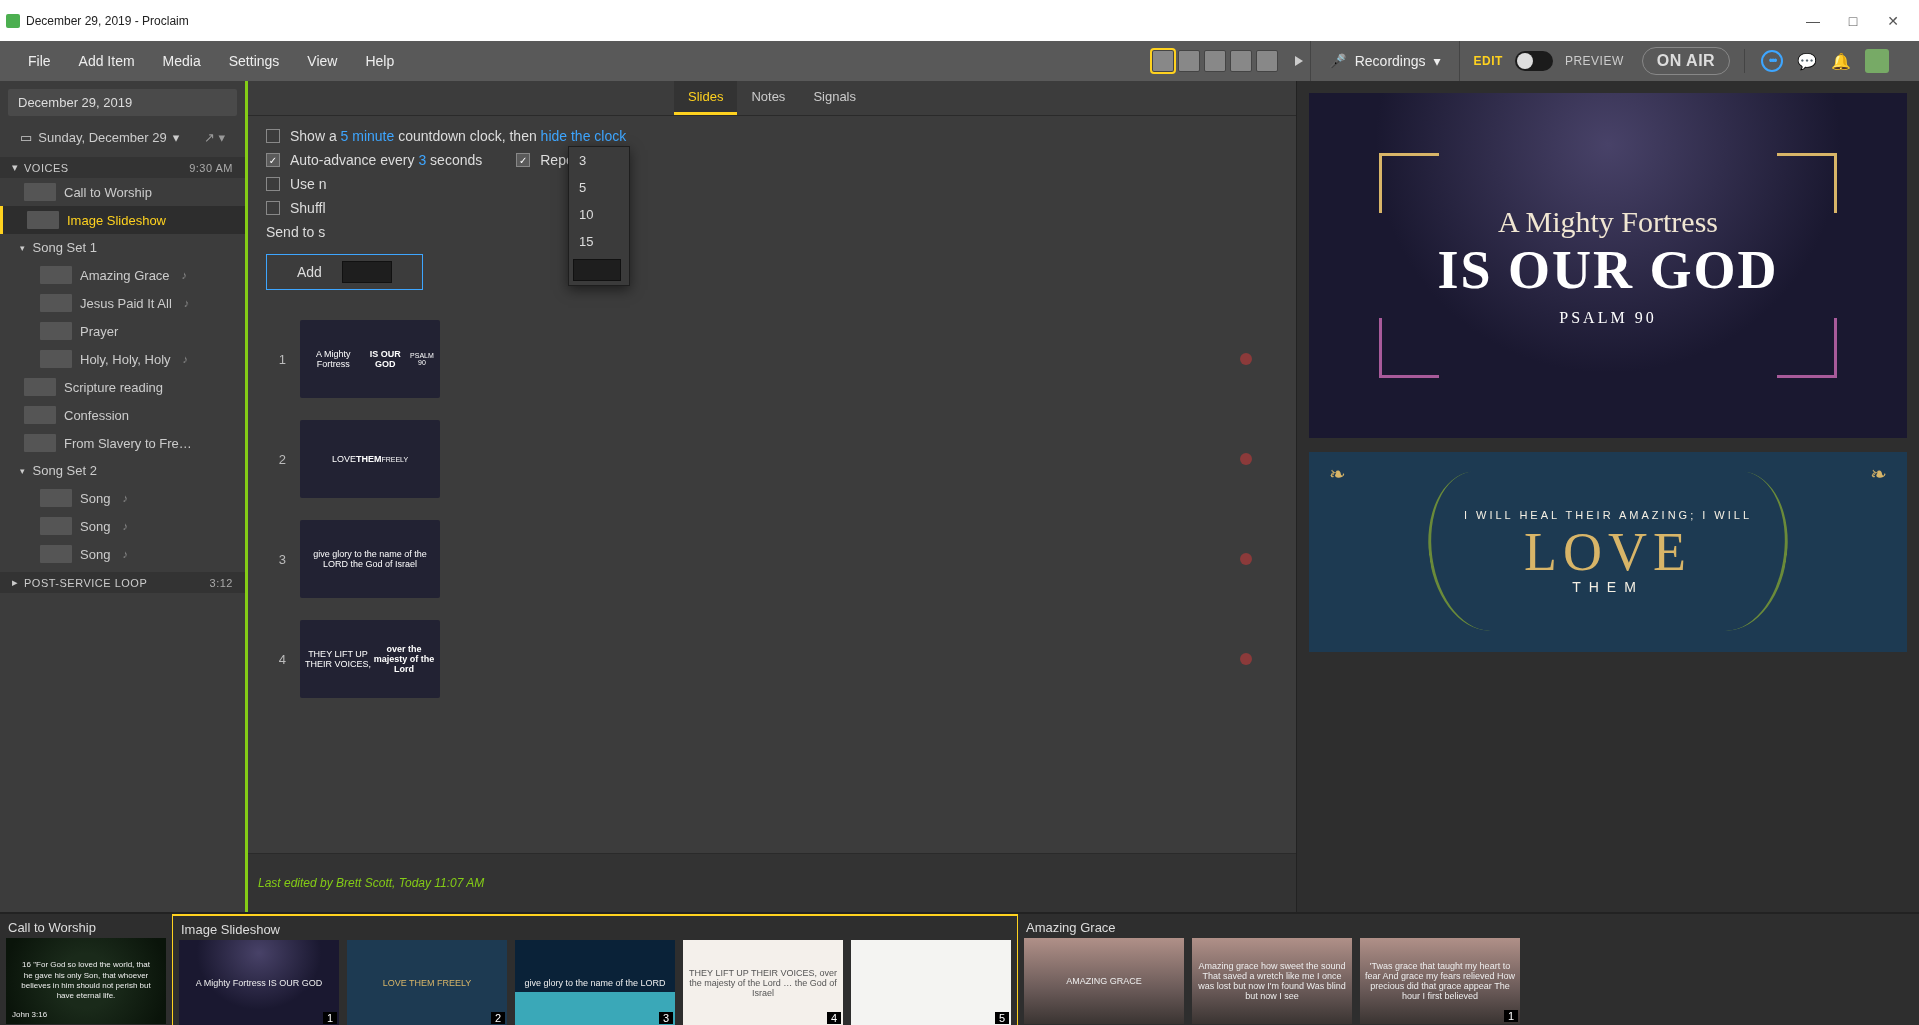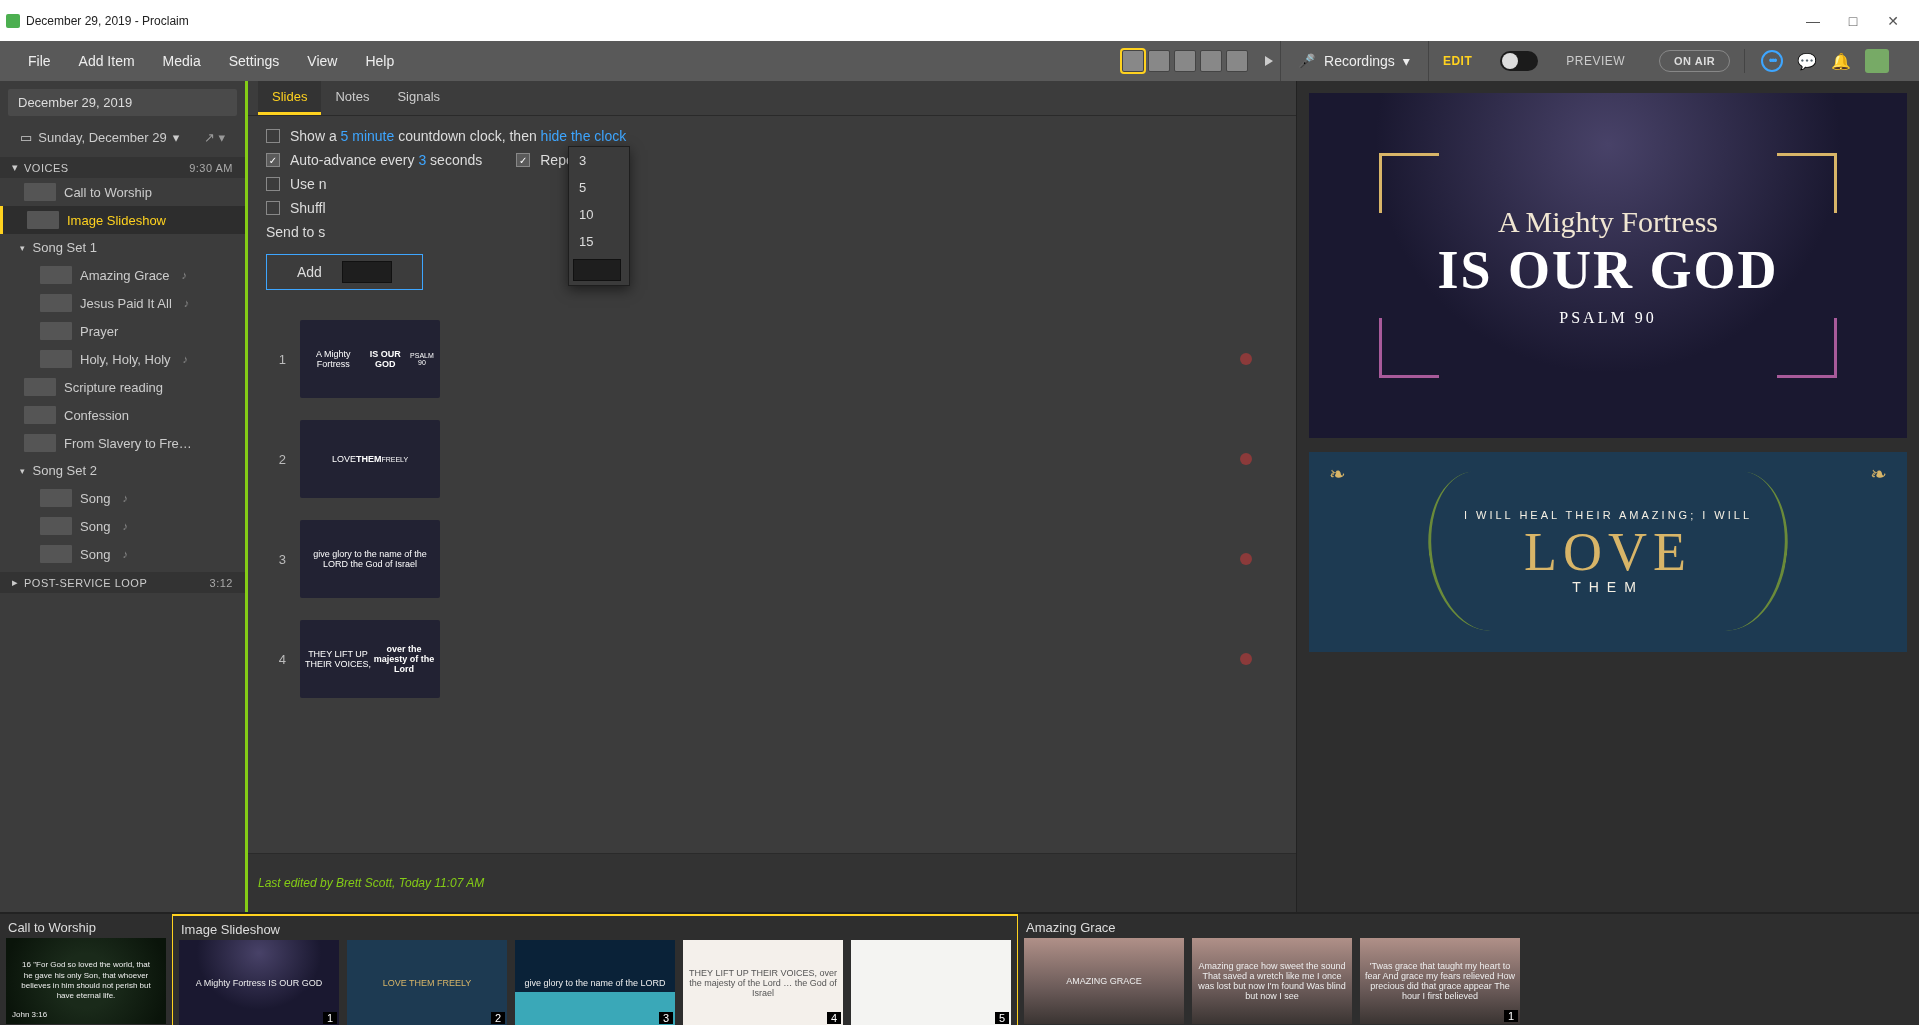"EDIT" .mode-area { gap: 28px -> 12px }
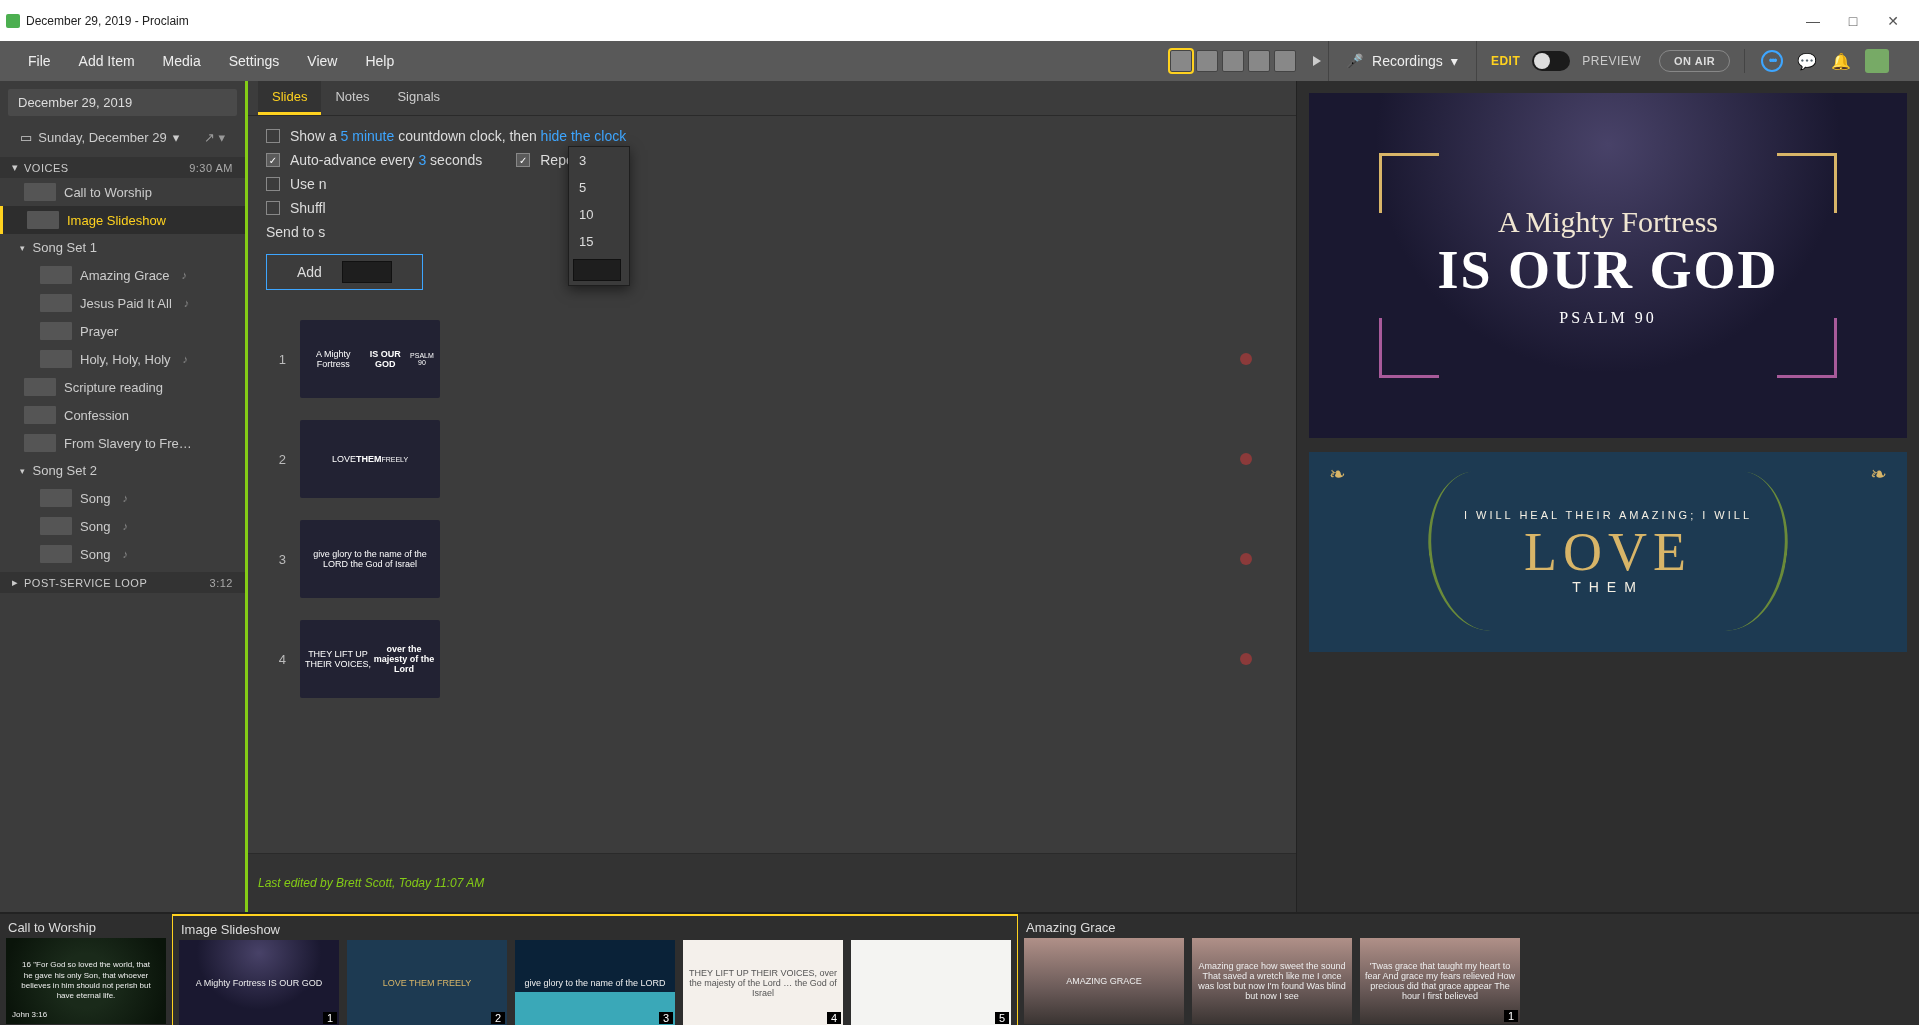"ON AIR" .onair-btn { font-size: 11px -> 16px }
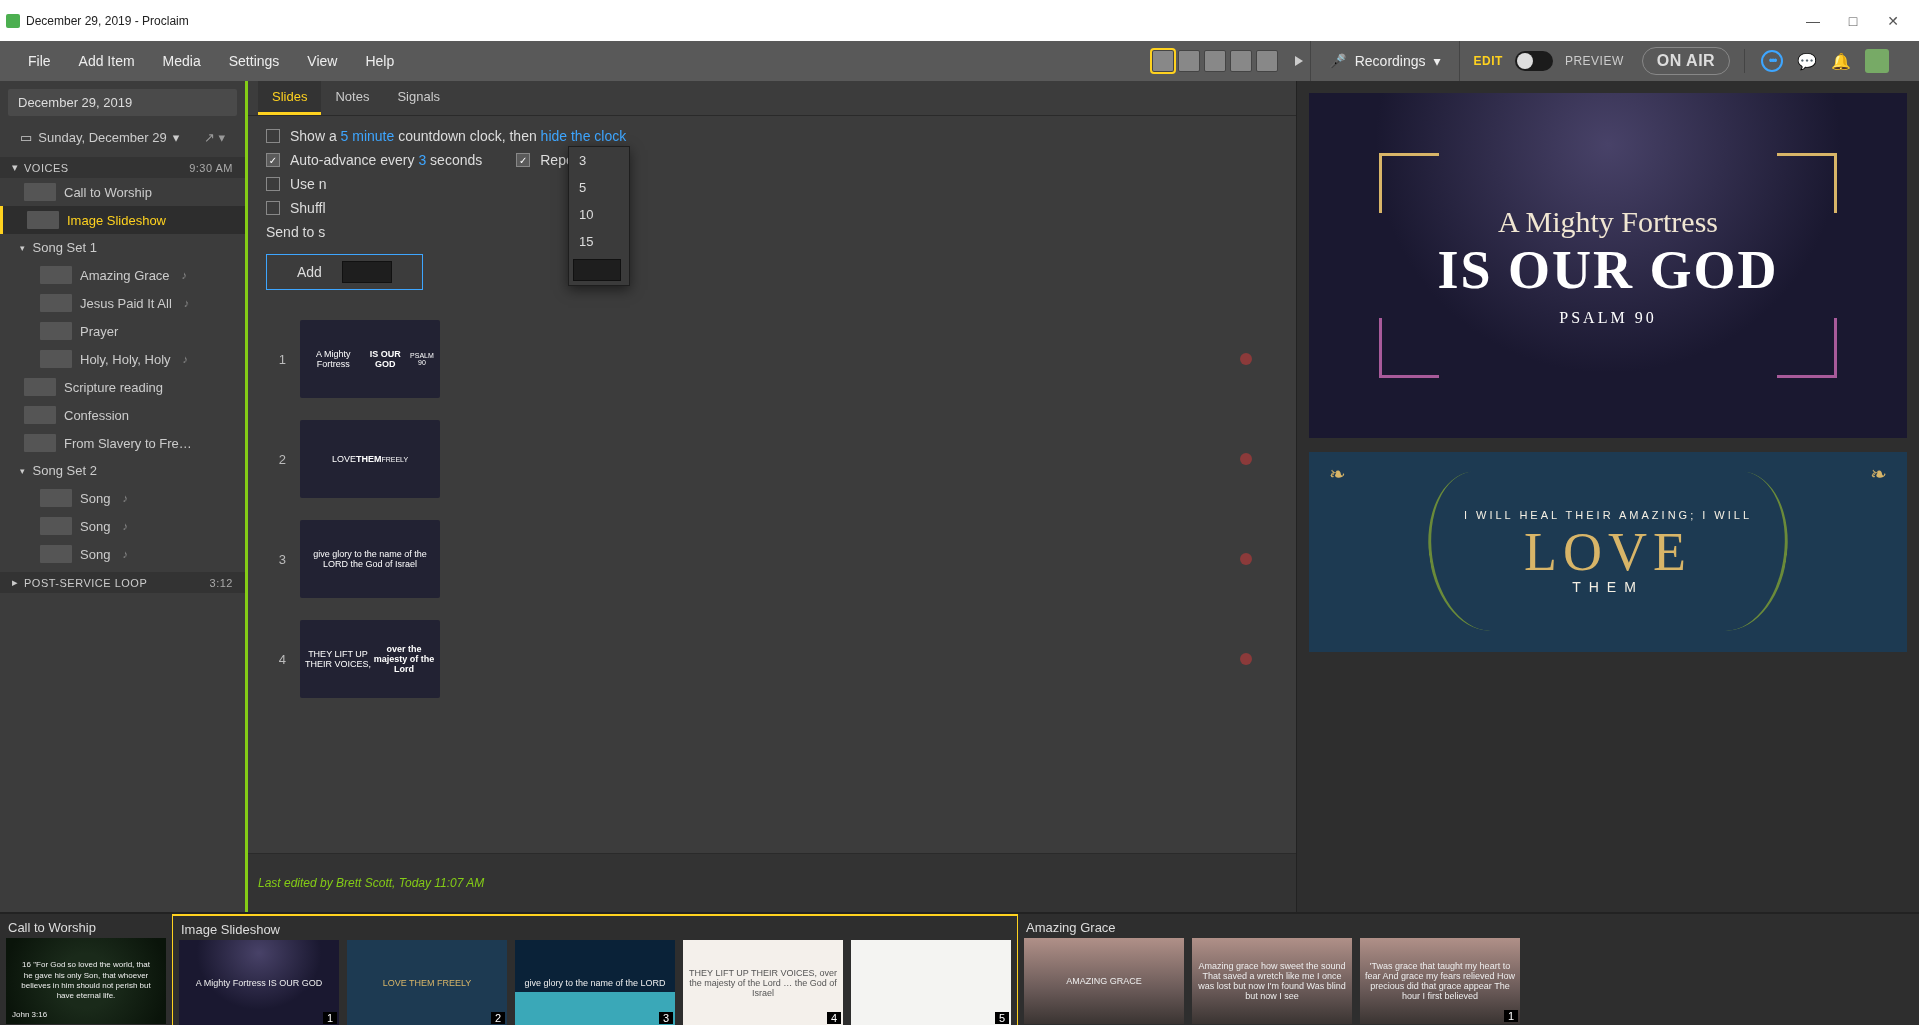"Slides" .tabs { justify-content: none -> center }
